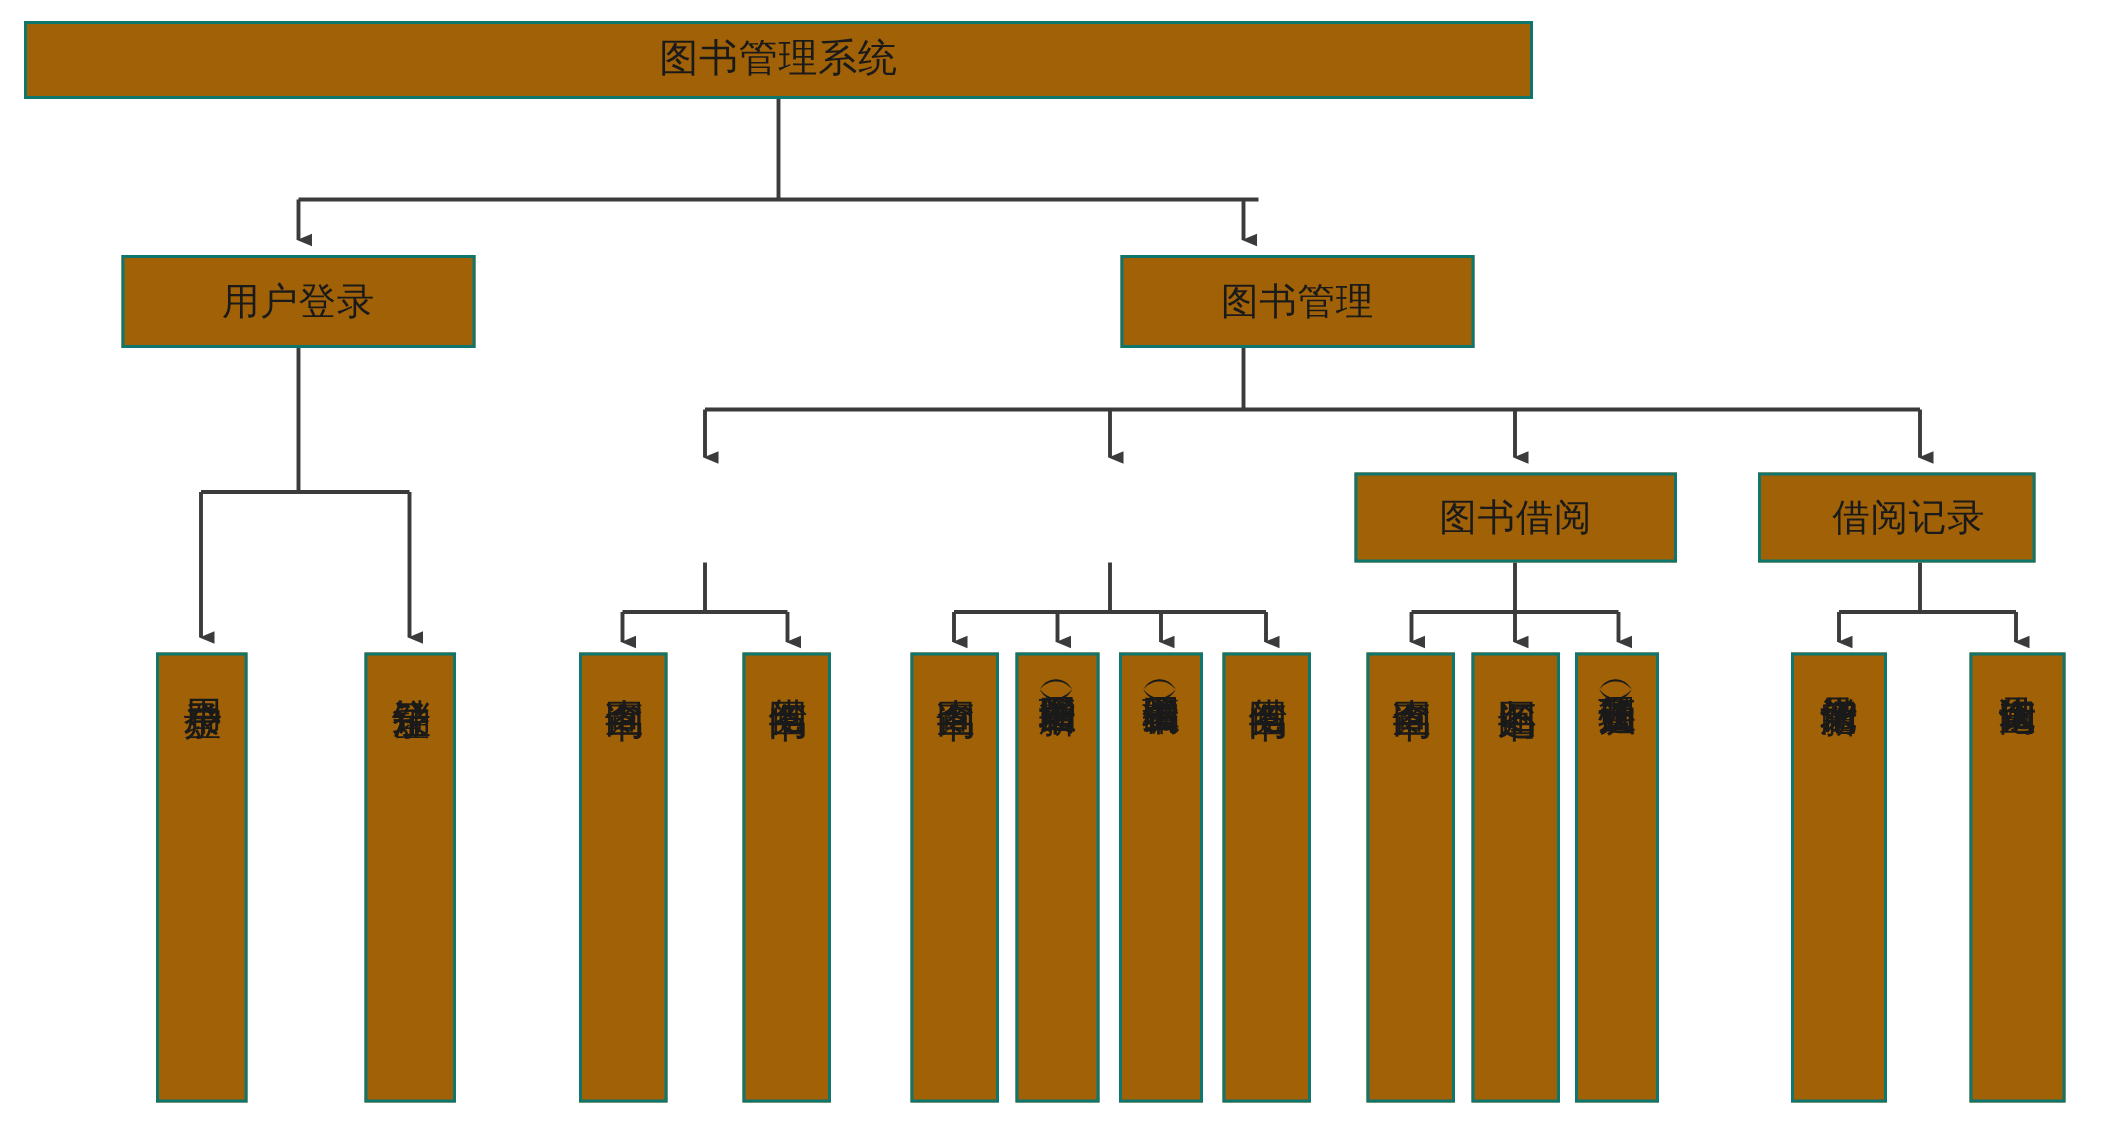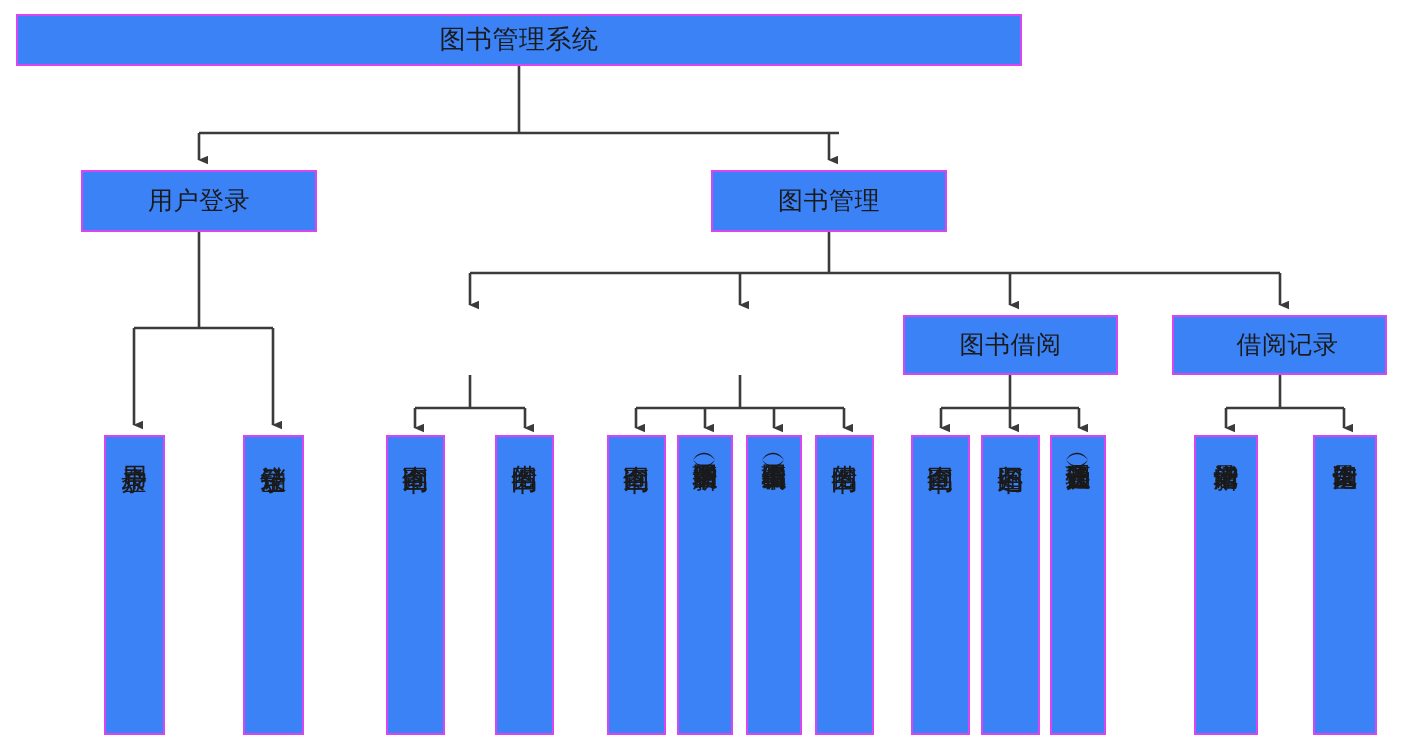"图书管理系统" .node-box { background: #3b82f6 -> #a16207; border: 2px solid #d946ef -> 2px solid #0f766e }
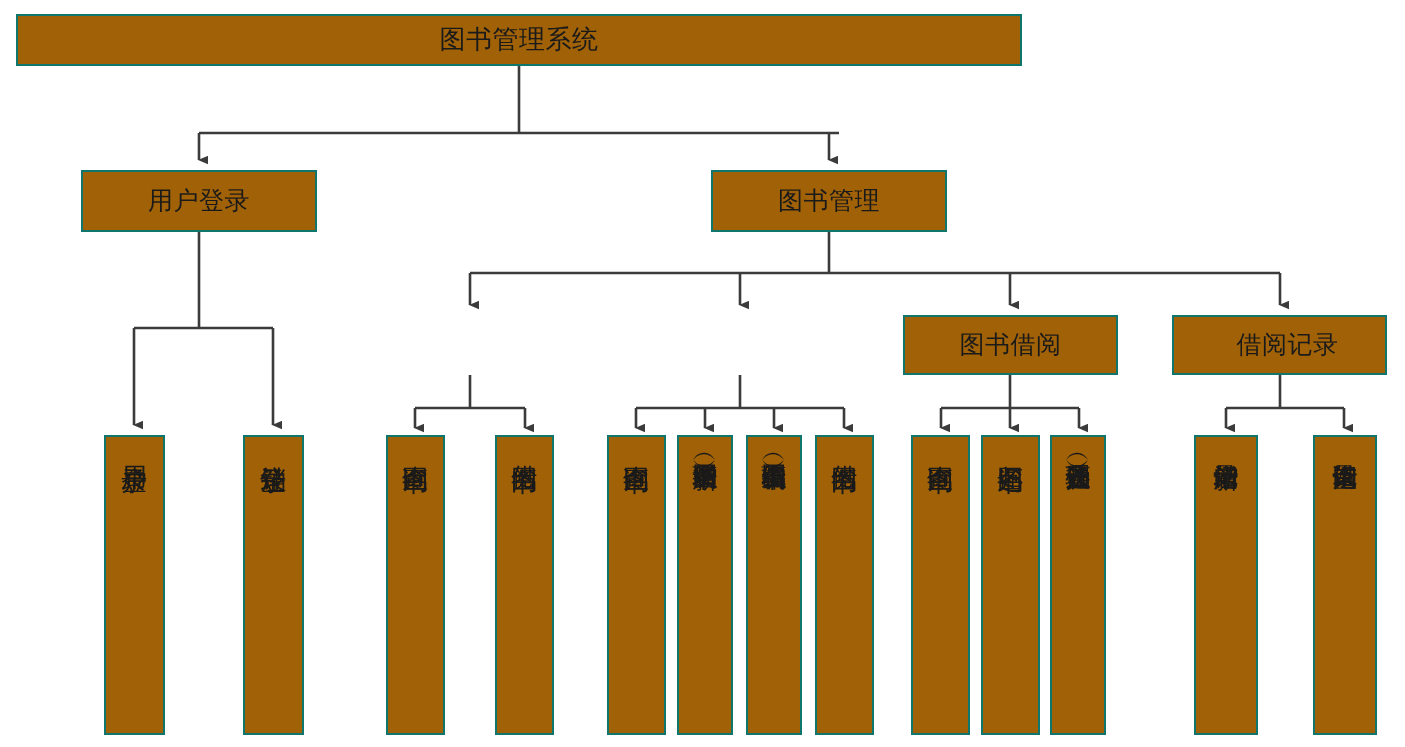"图书管理" div.node-box { left: 711px -> 747px }
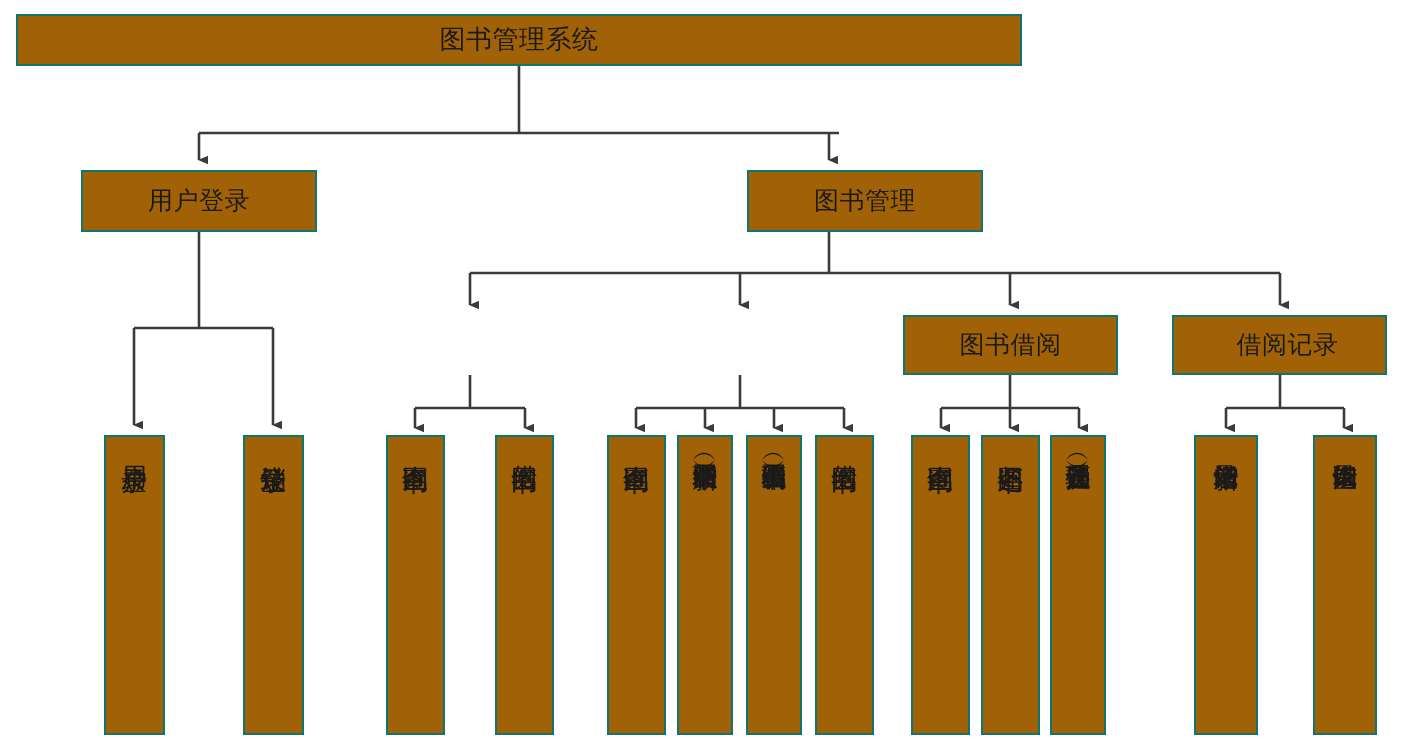"借阅记录" div.node-box { width: 215px -> 185px }
